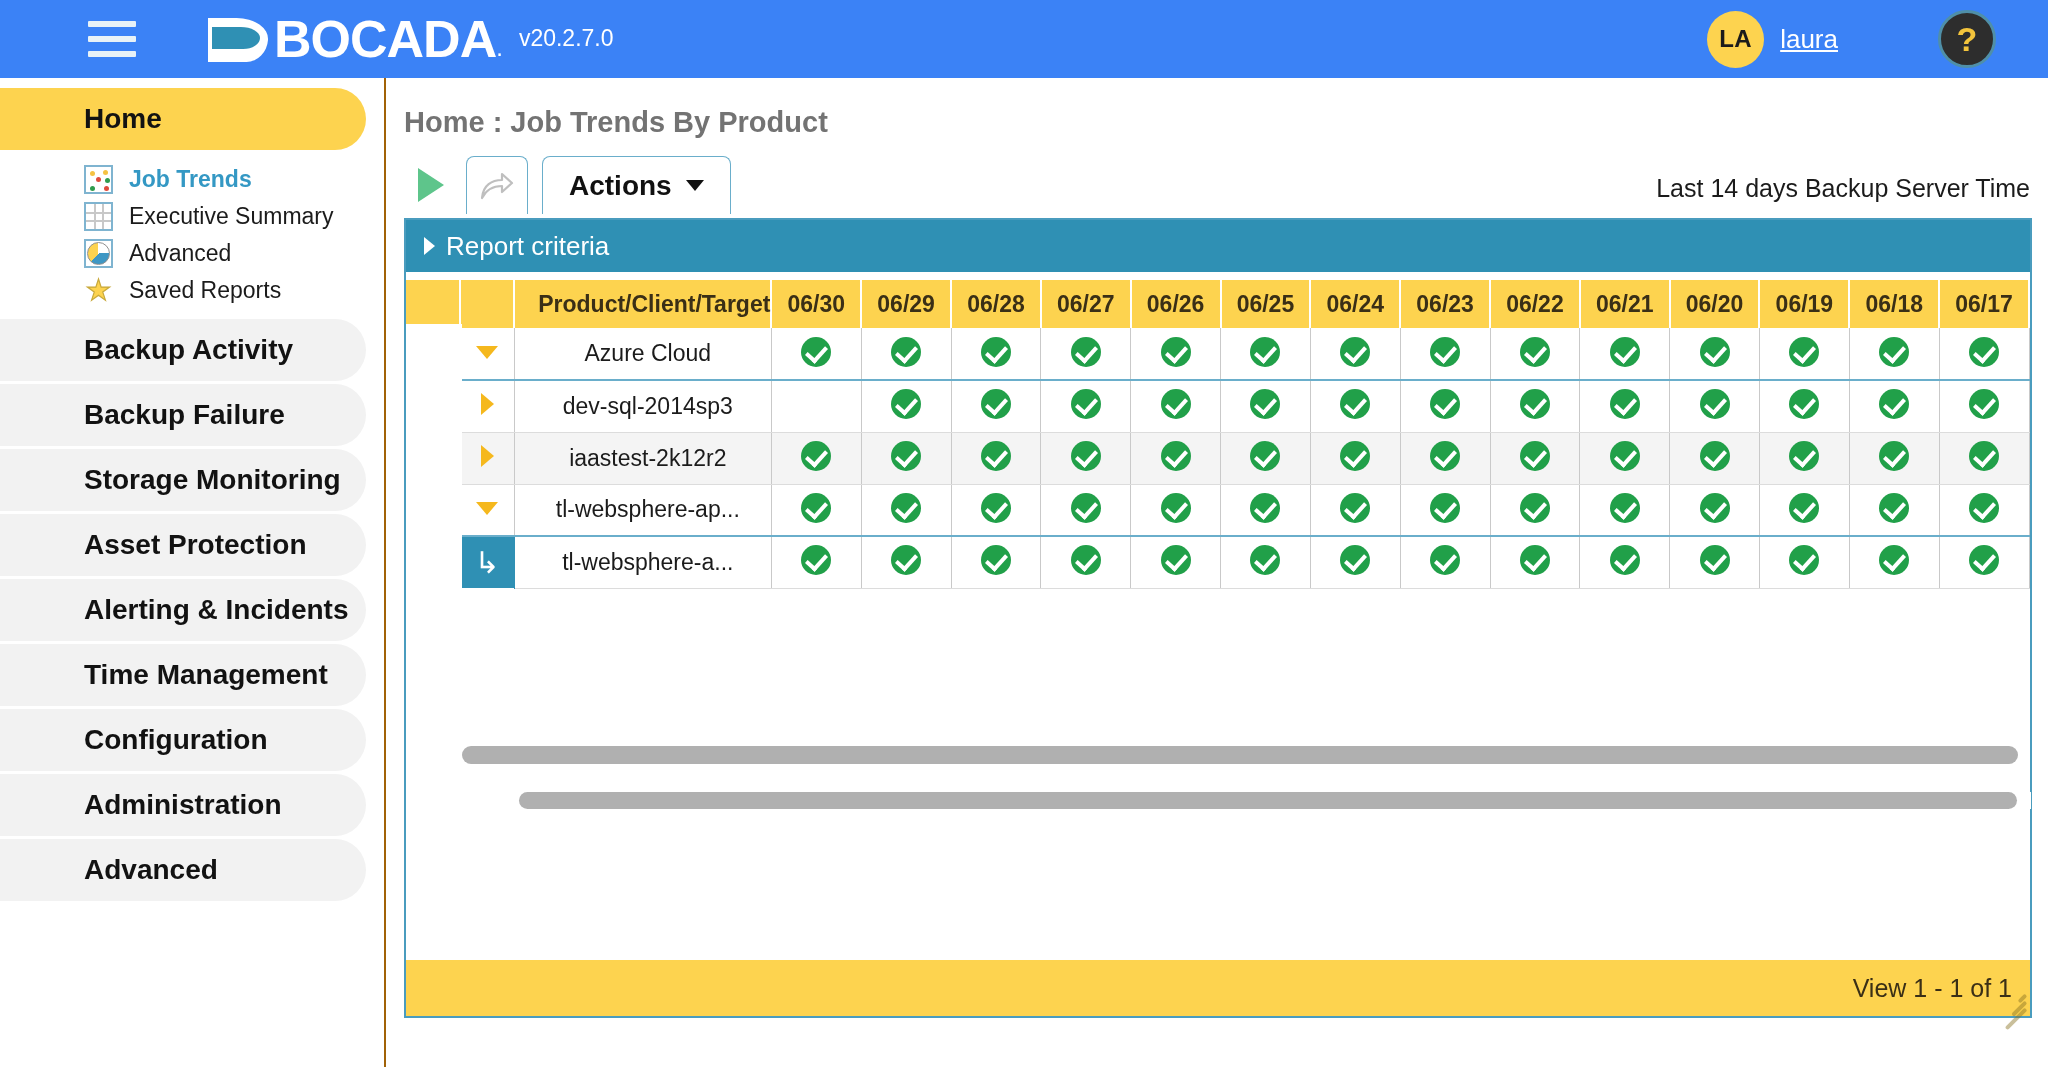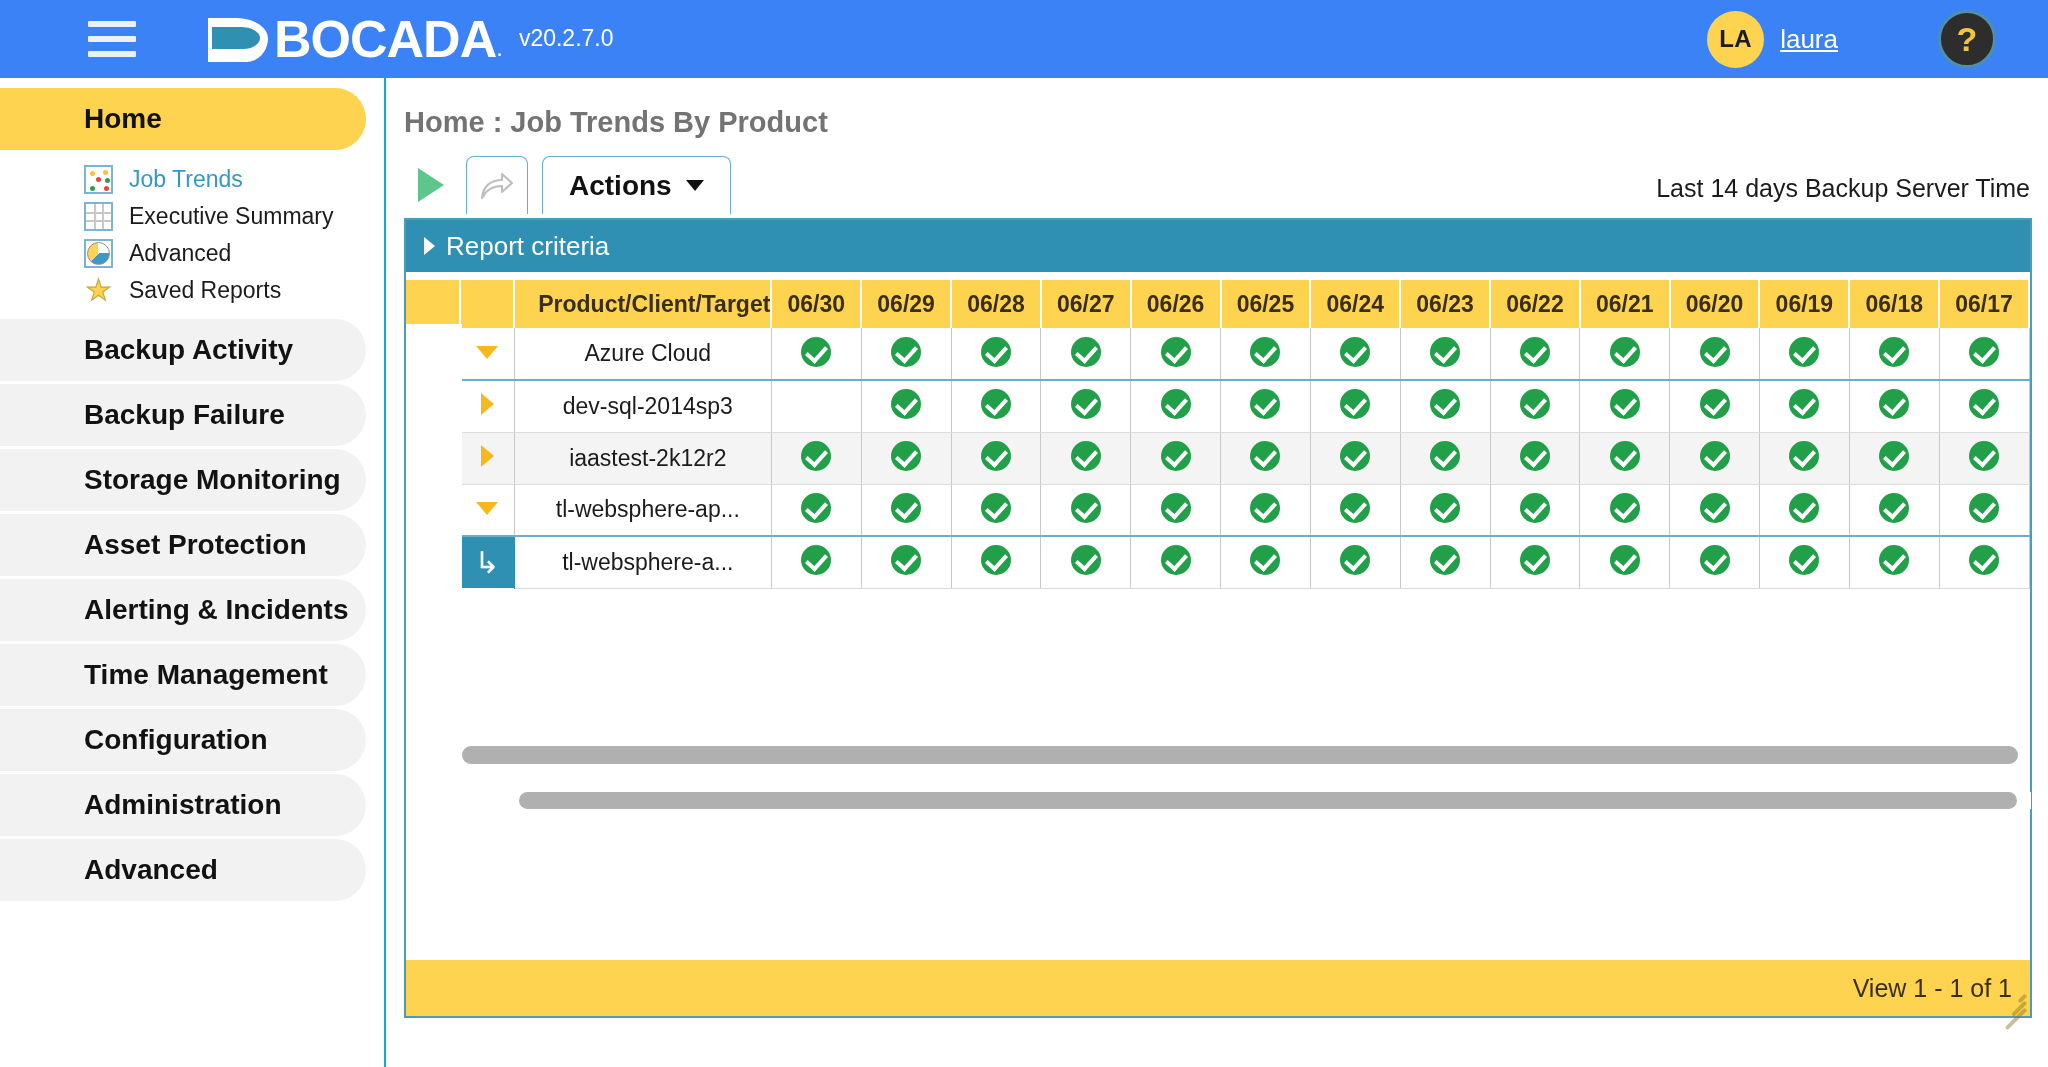"Home" .sidebar { border-right: 2px solid #0ea5e9 -> 2px solid #a16207 }
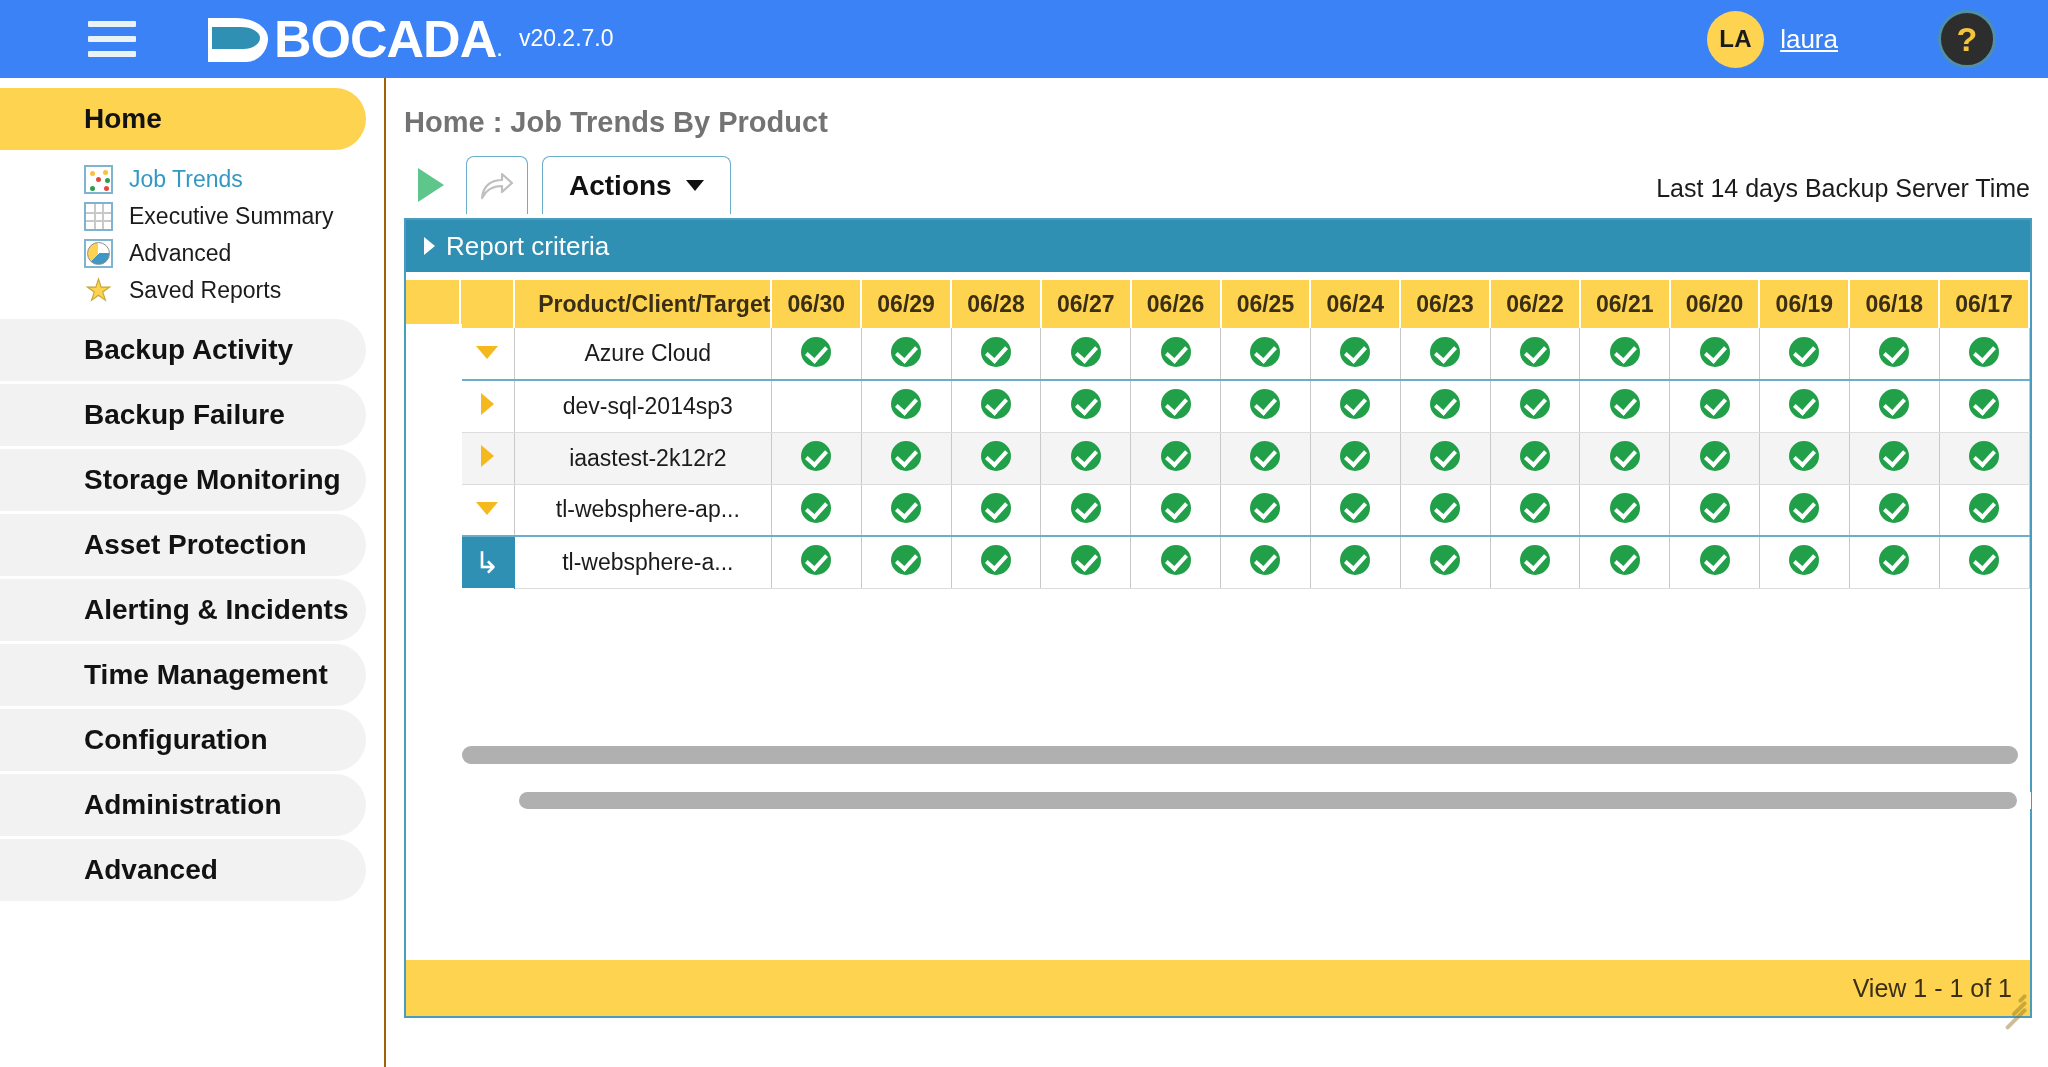"Job Trends" .subnav-item.highlight { font-weight: none -> bold }
